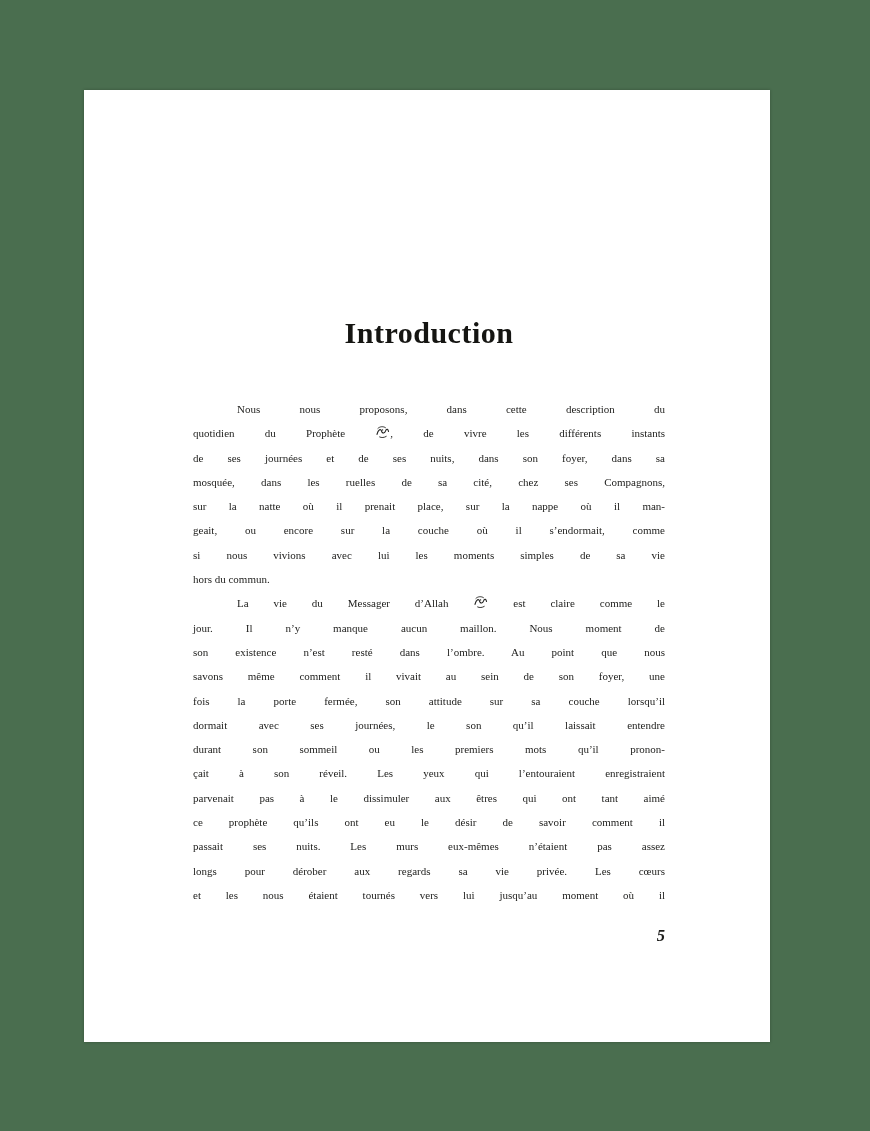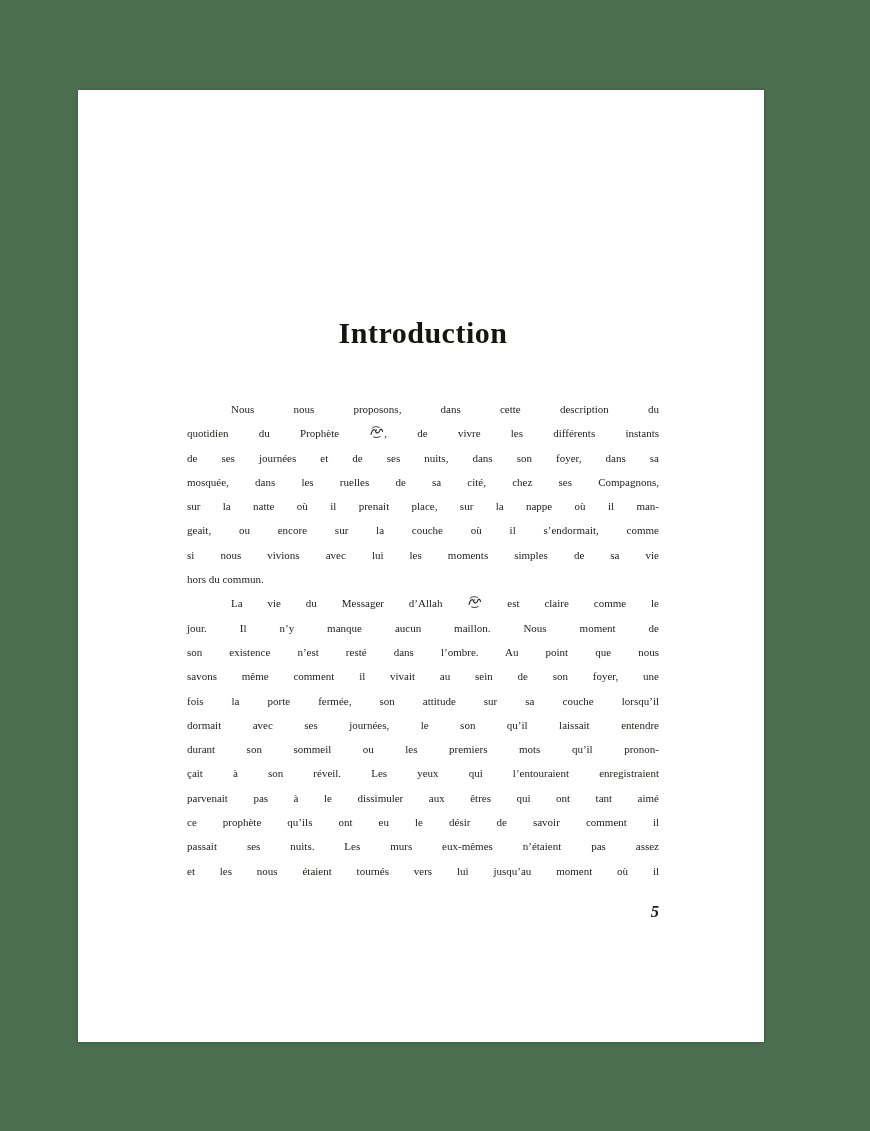"Introduction" .page { left: 78px -> 84px }
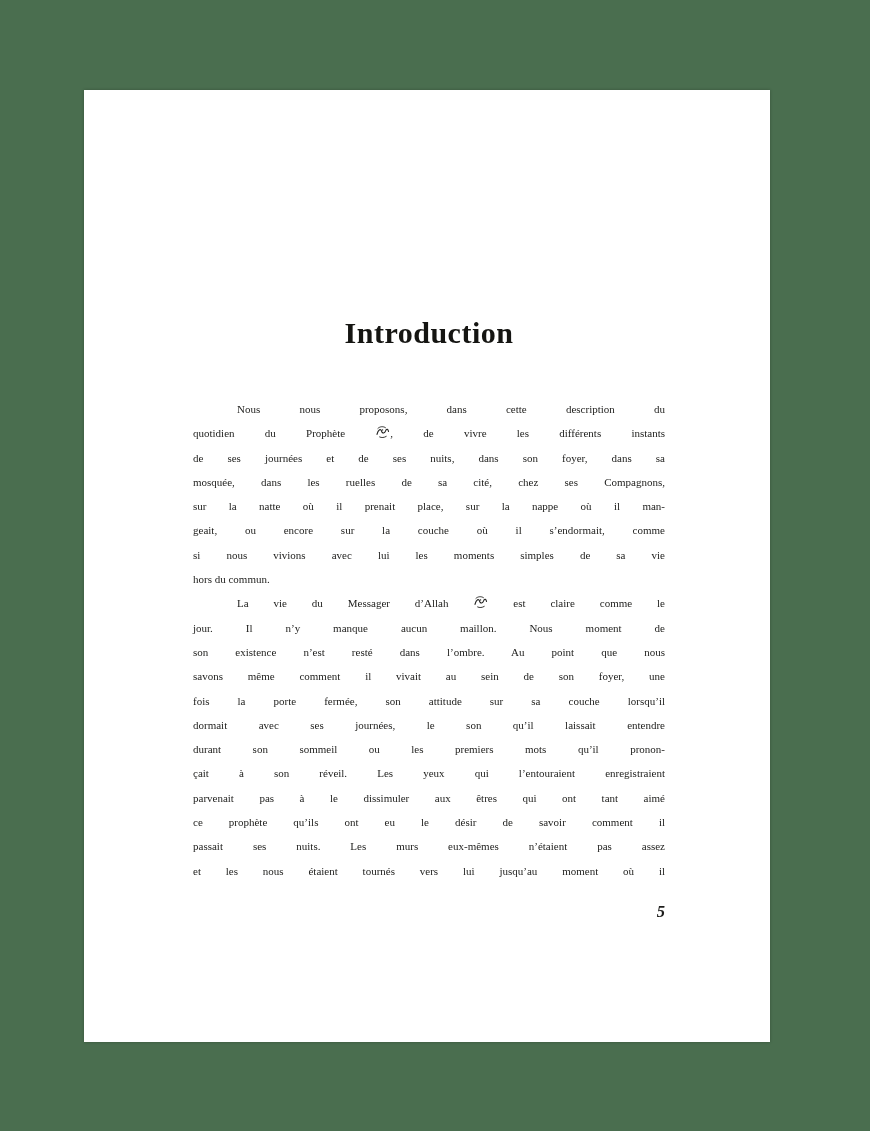"longs pour dérober aux regards" div.line { html: none -> <div>longs pour dérober aux regards sa vie privée. Les cœurs</div> }
